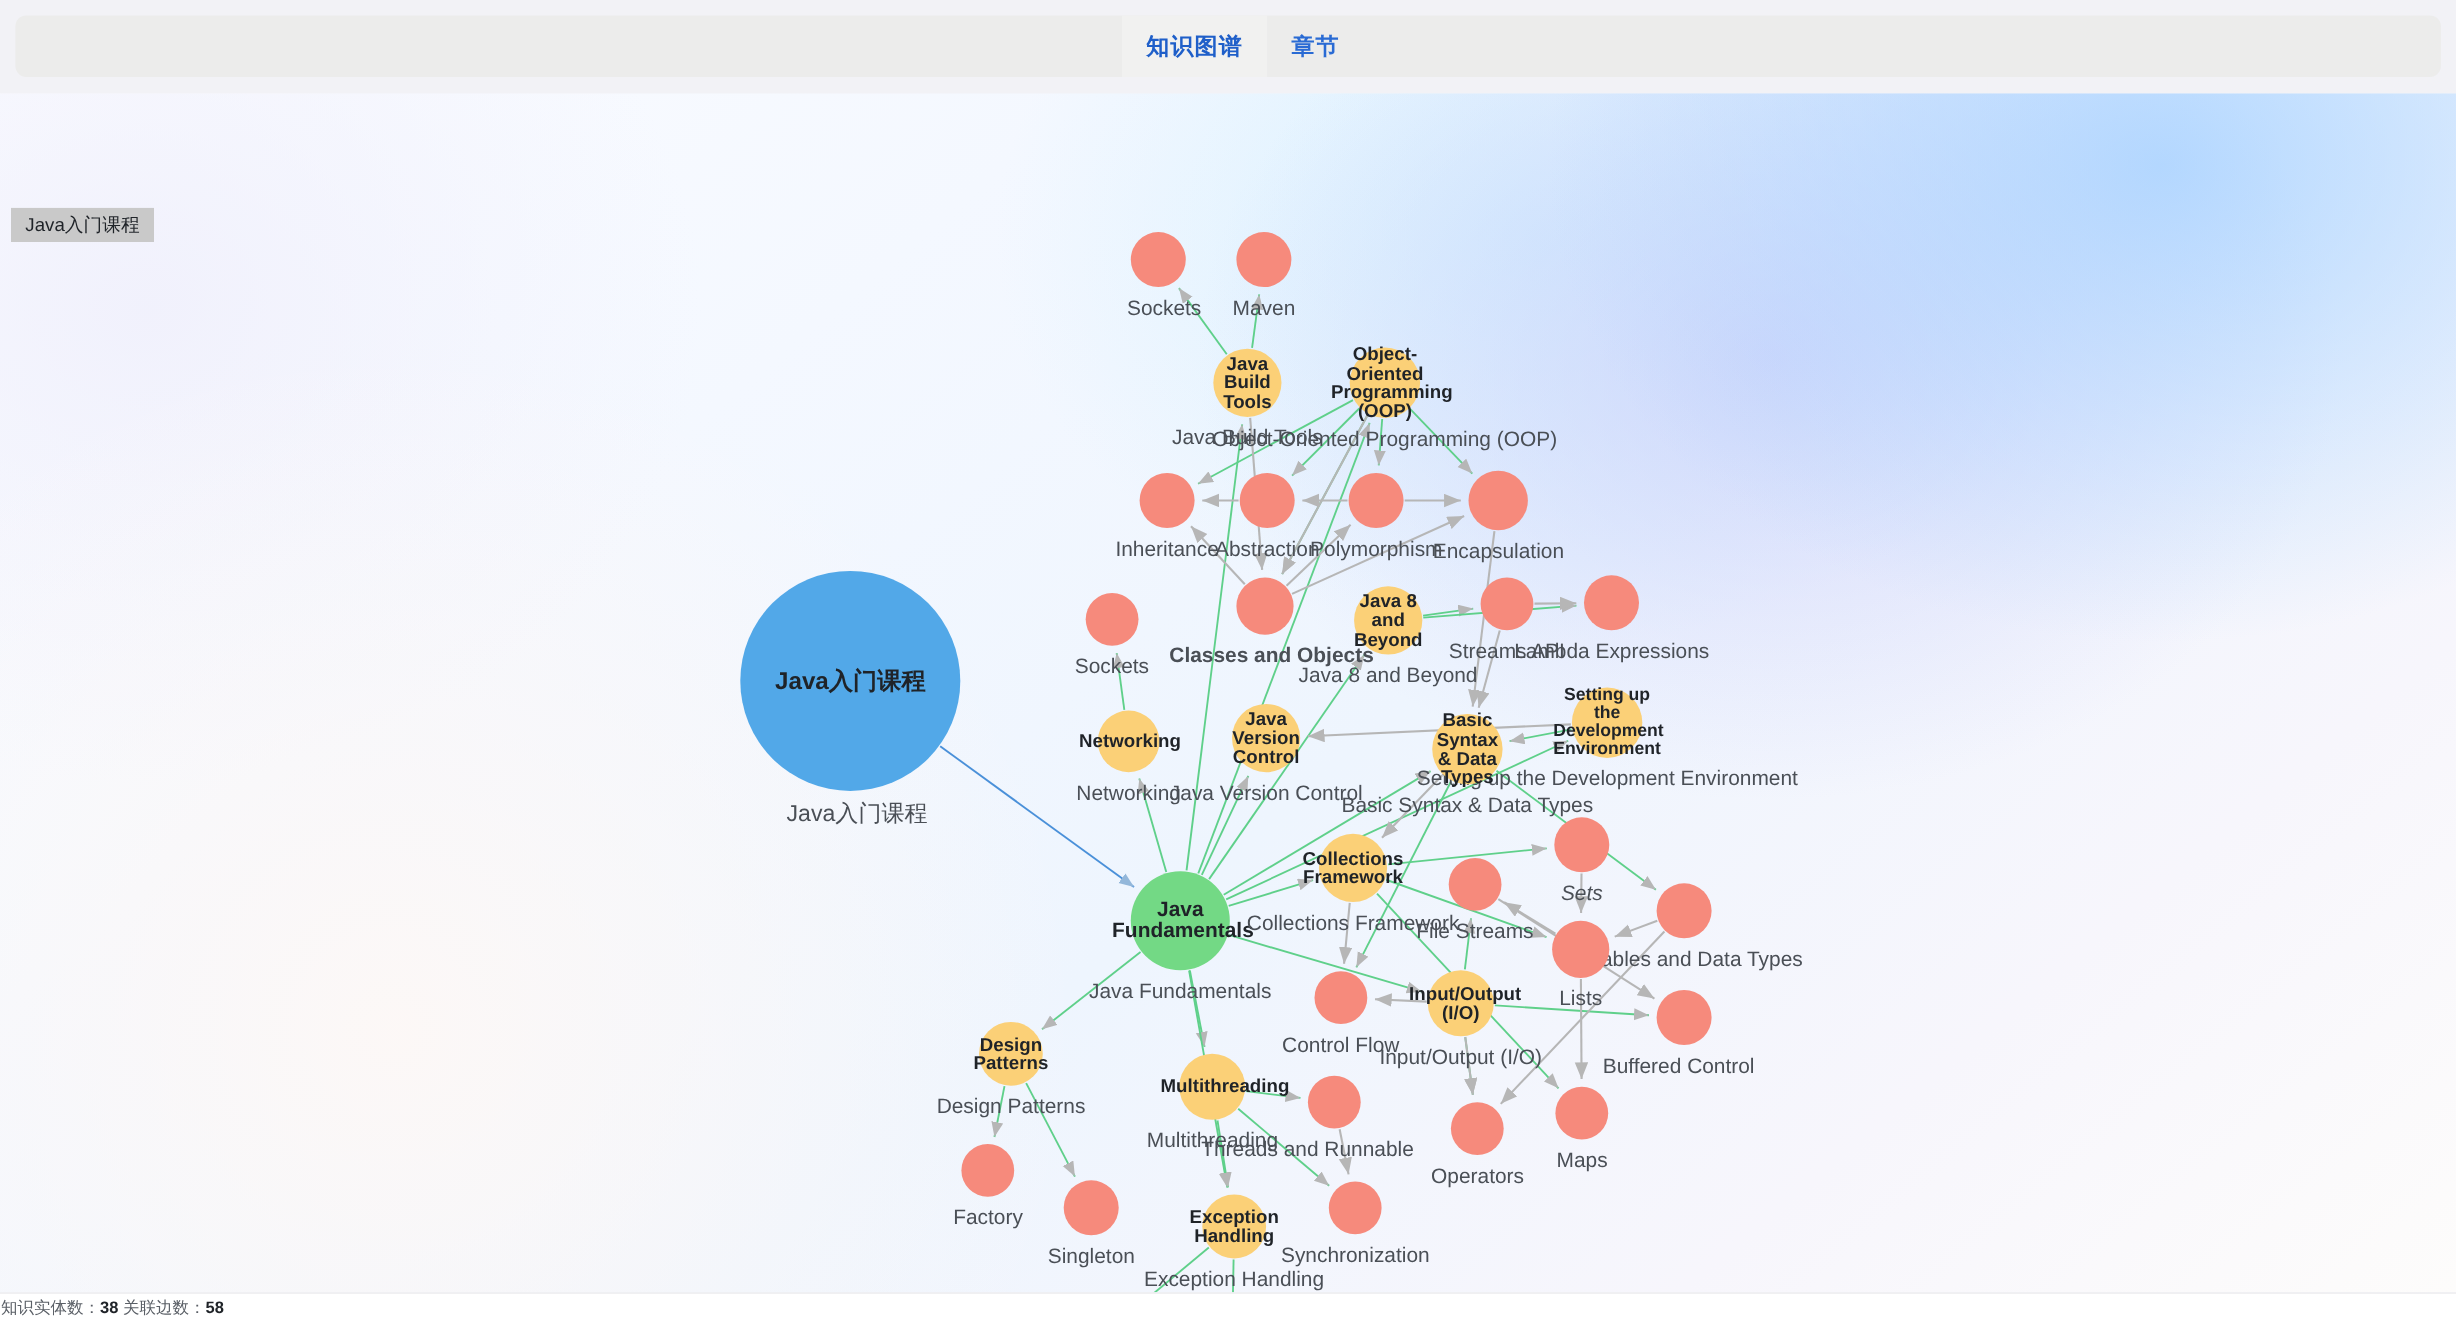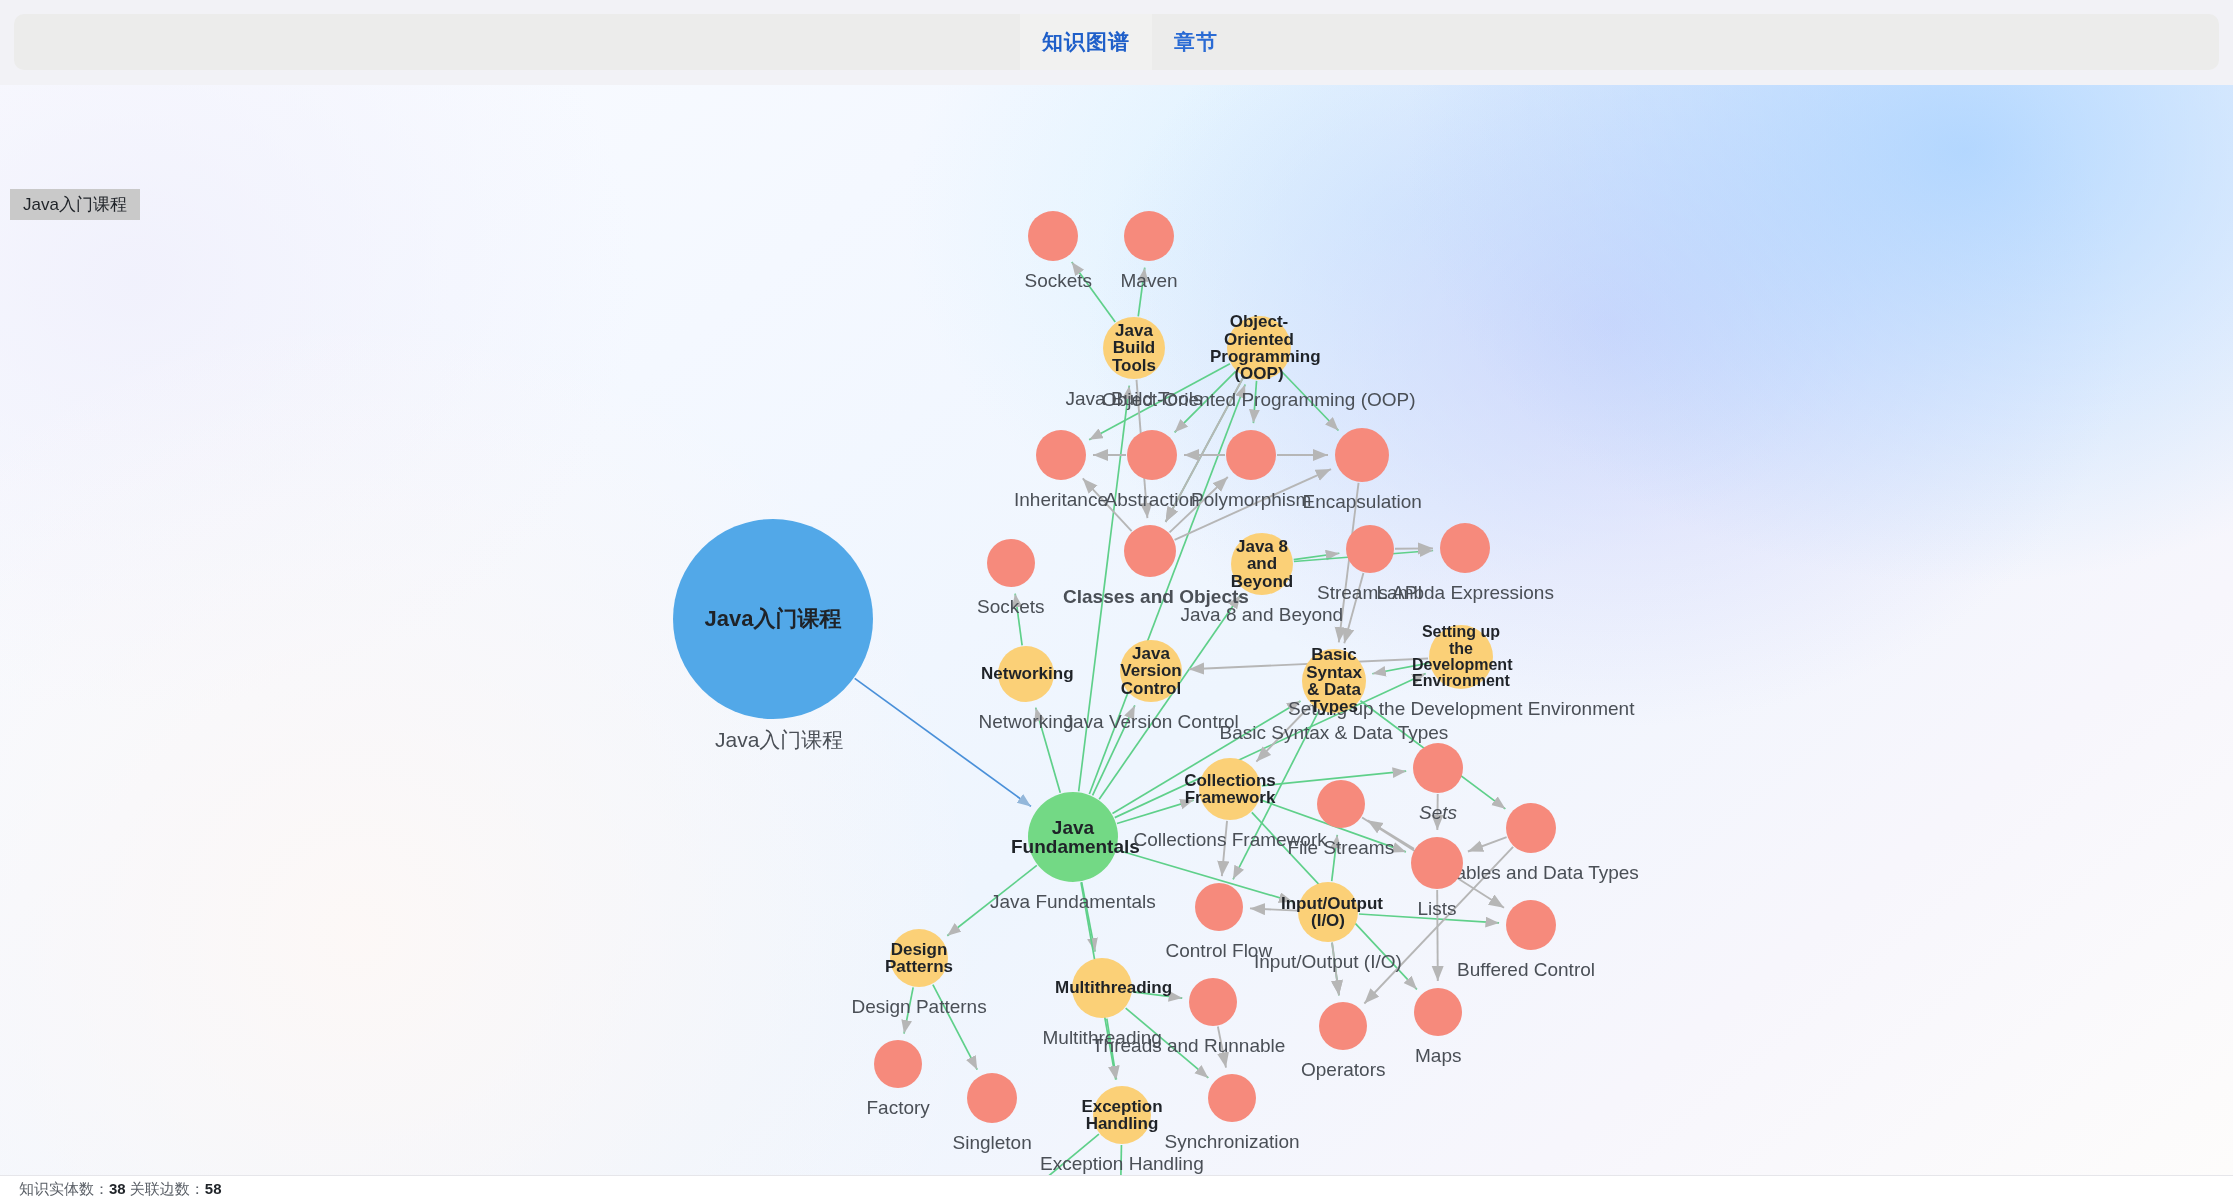"知识实体数：38 关联边数：58" #status-text { padding-left: 19px -> 1px }
